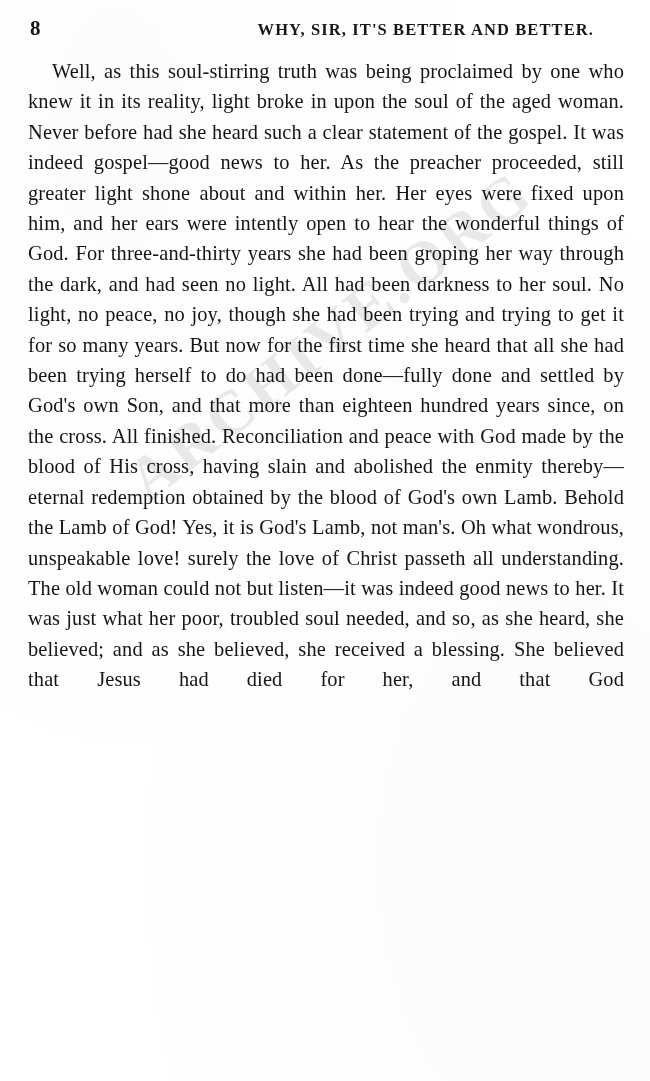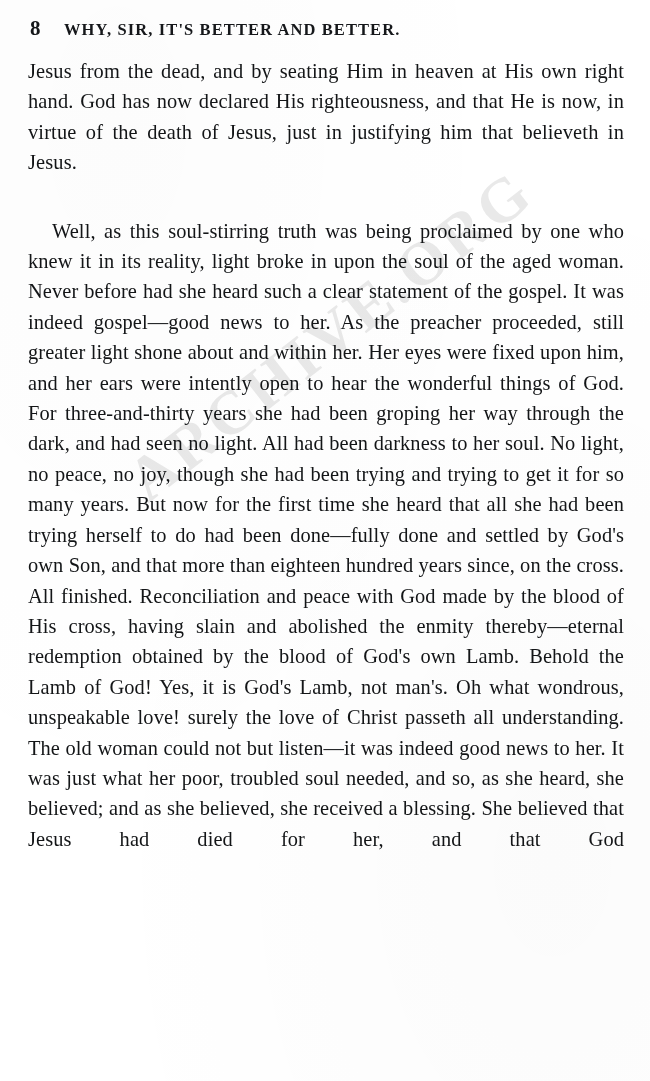"WHY, SIR, IT'S BETTER AND" .running-head { text-align: left -> right }
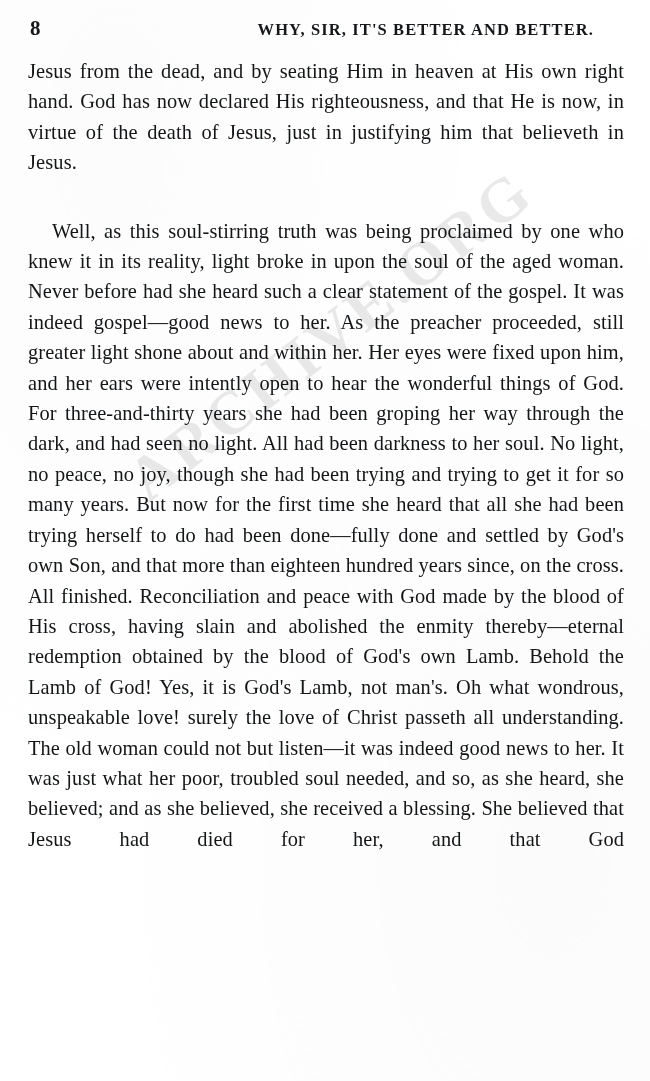"Jesus from the dead, and" p.full { html: <p>Jesus from the dead, and by seating Him in heaven at His own right hand. God has now declared His righteousness, and that He is now, in virtue of the death of Jesus, just in justifying him that believeth in Jesus.</p> -> none }
